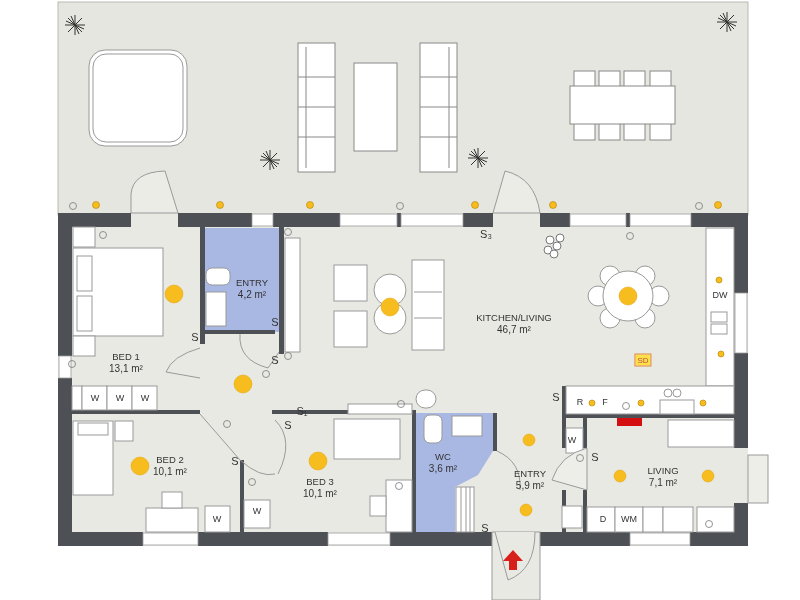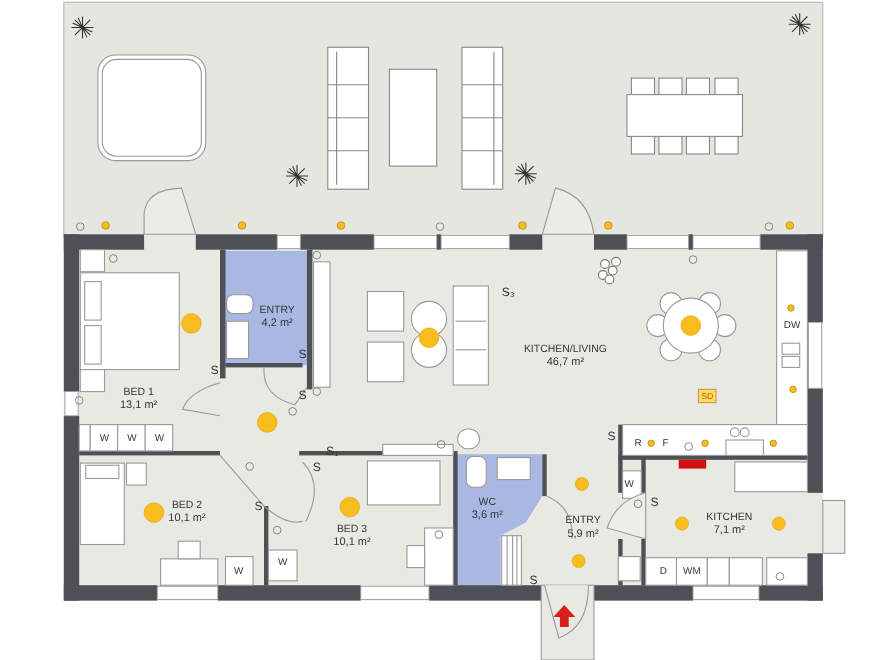"S₃" span.s { left: 462px -> 486px; margin-top: 32px -> none }
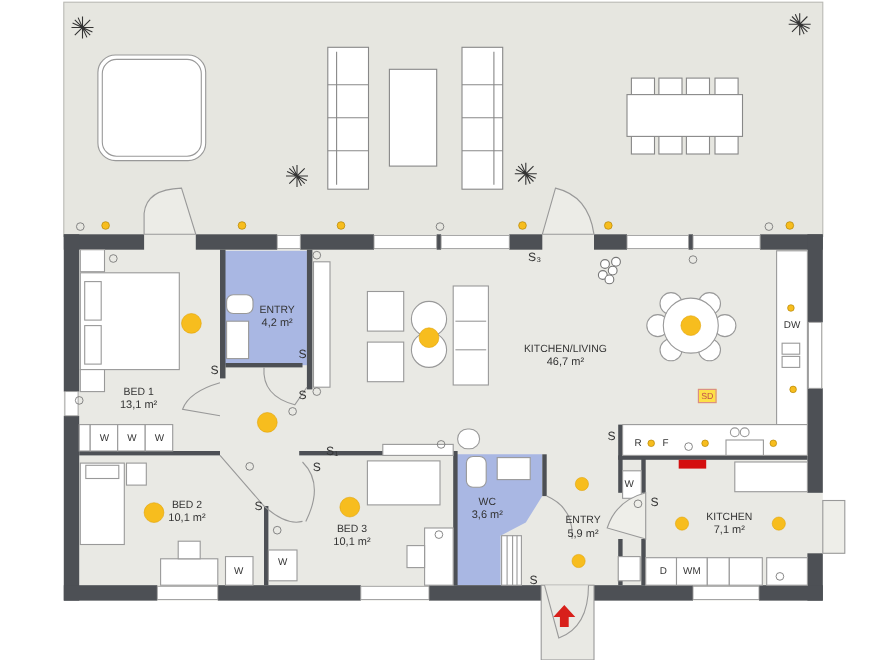"KITCHEN" span.room-name { text: KITCHEN -> LIVING }
